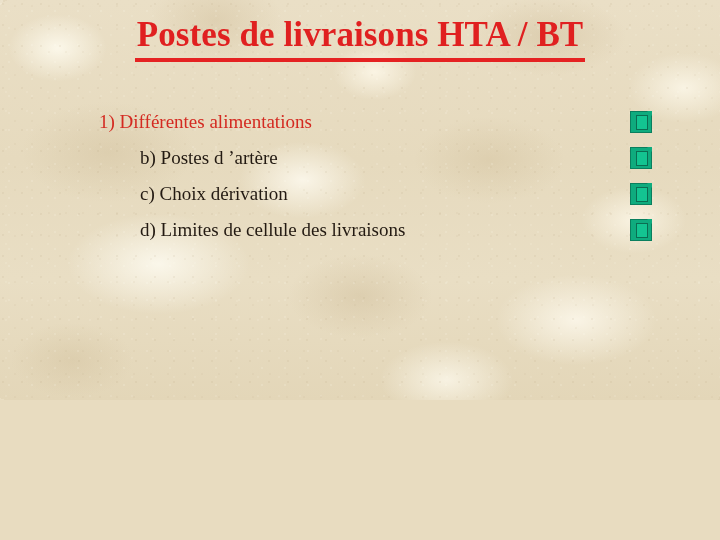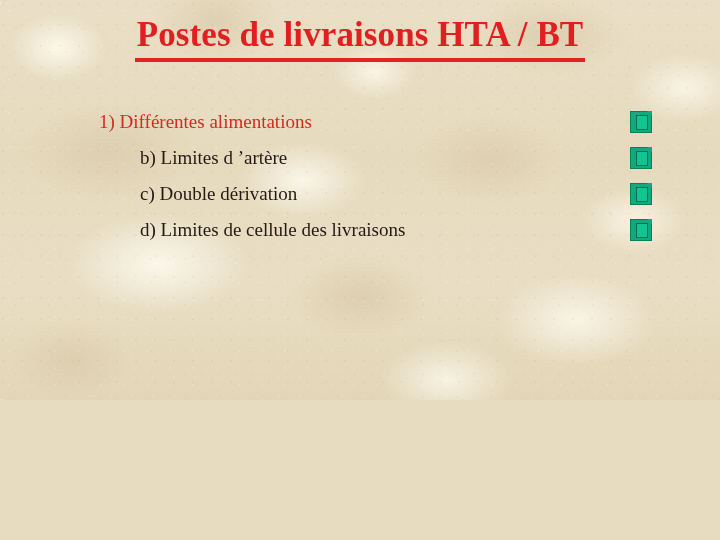"b) Limites d ’artère" div.row-text { text: Limites -> Postes }
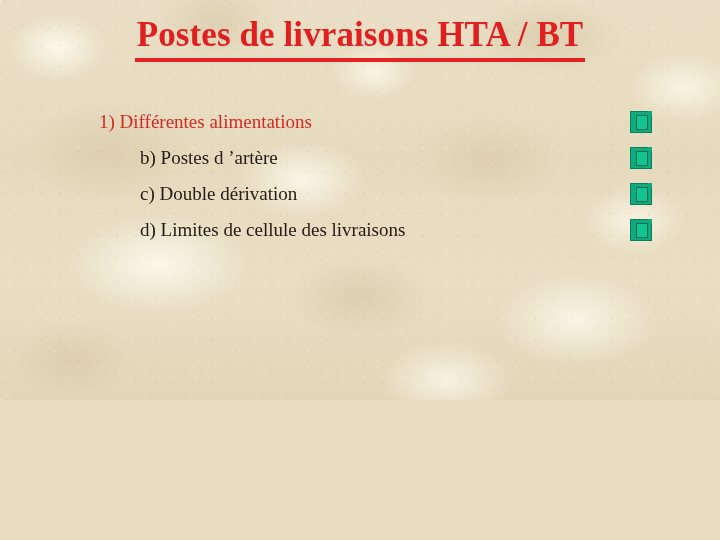"c) Double dérivation" div.row-text { text: Double -> Choix }
